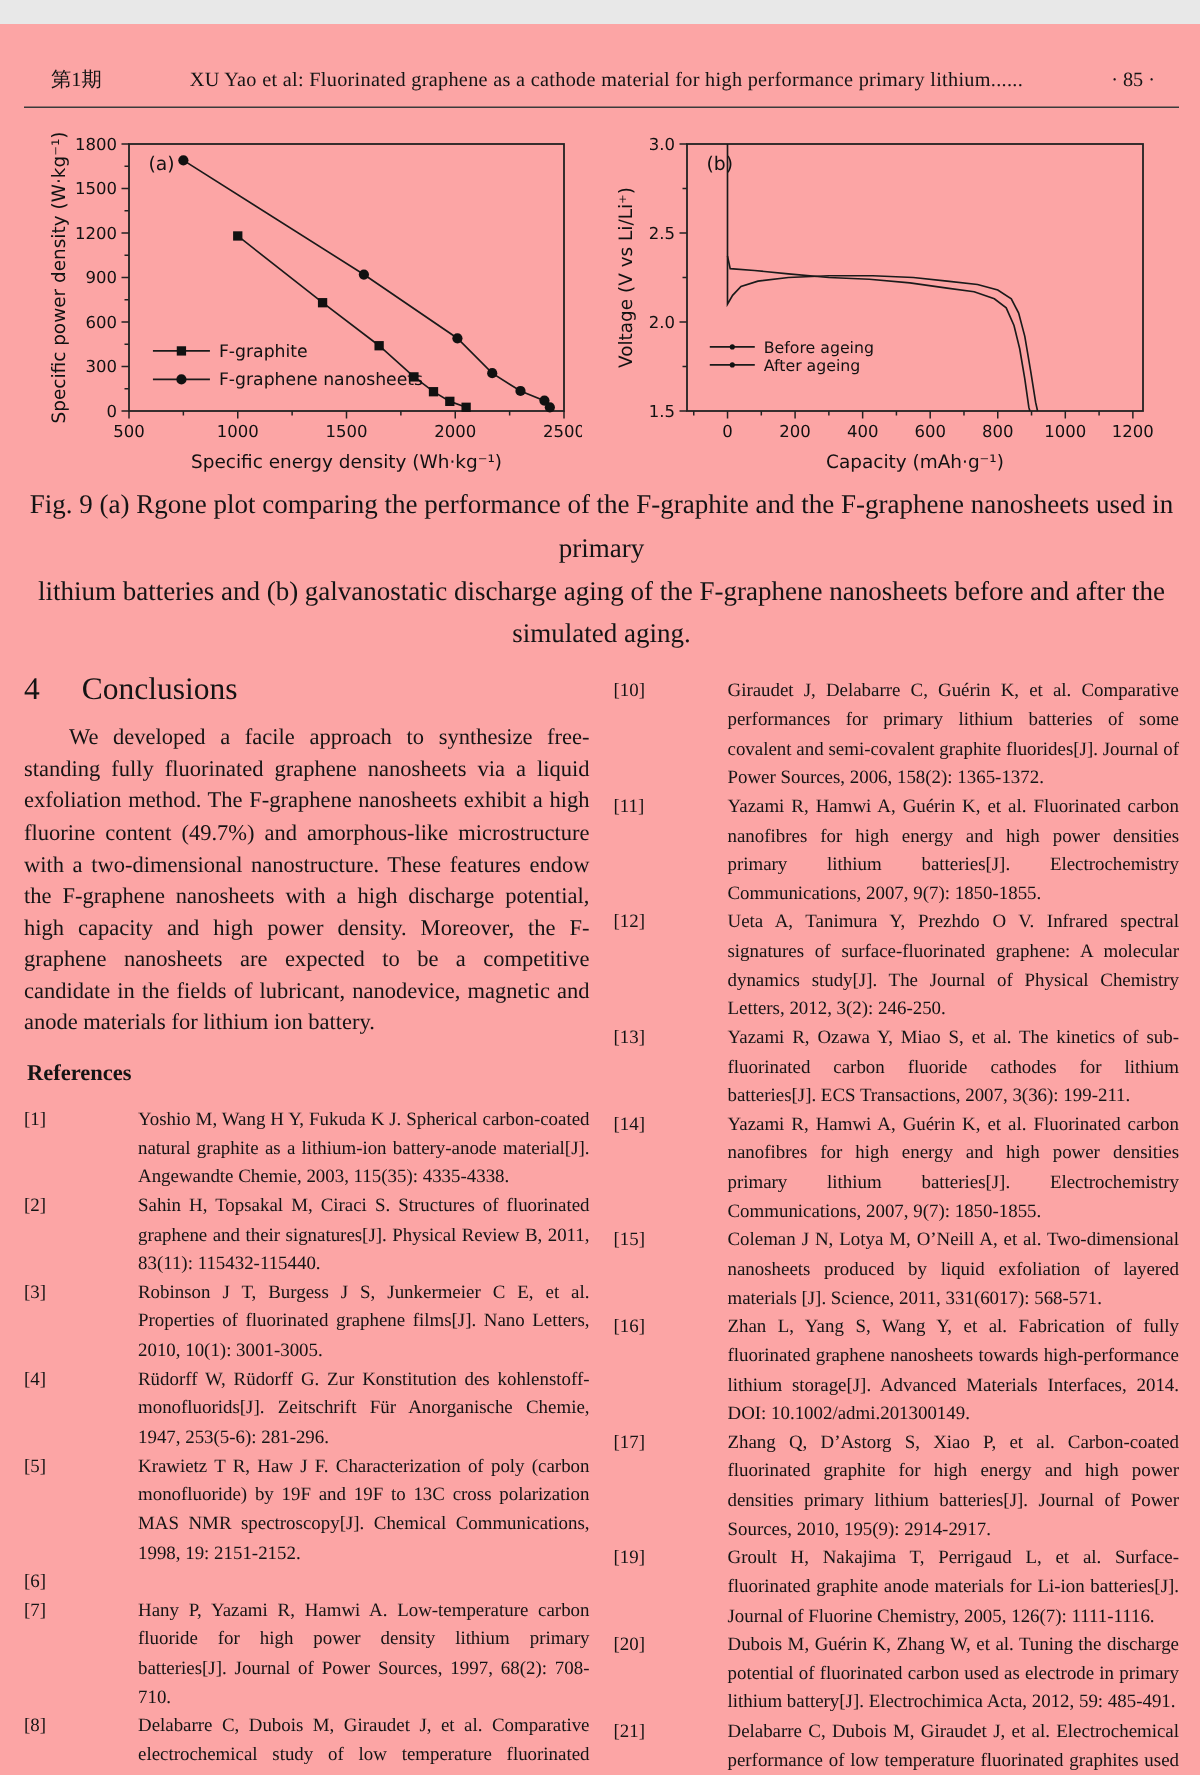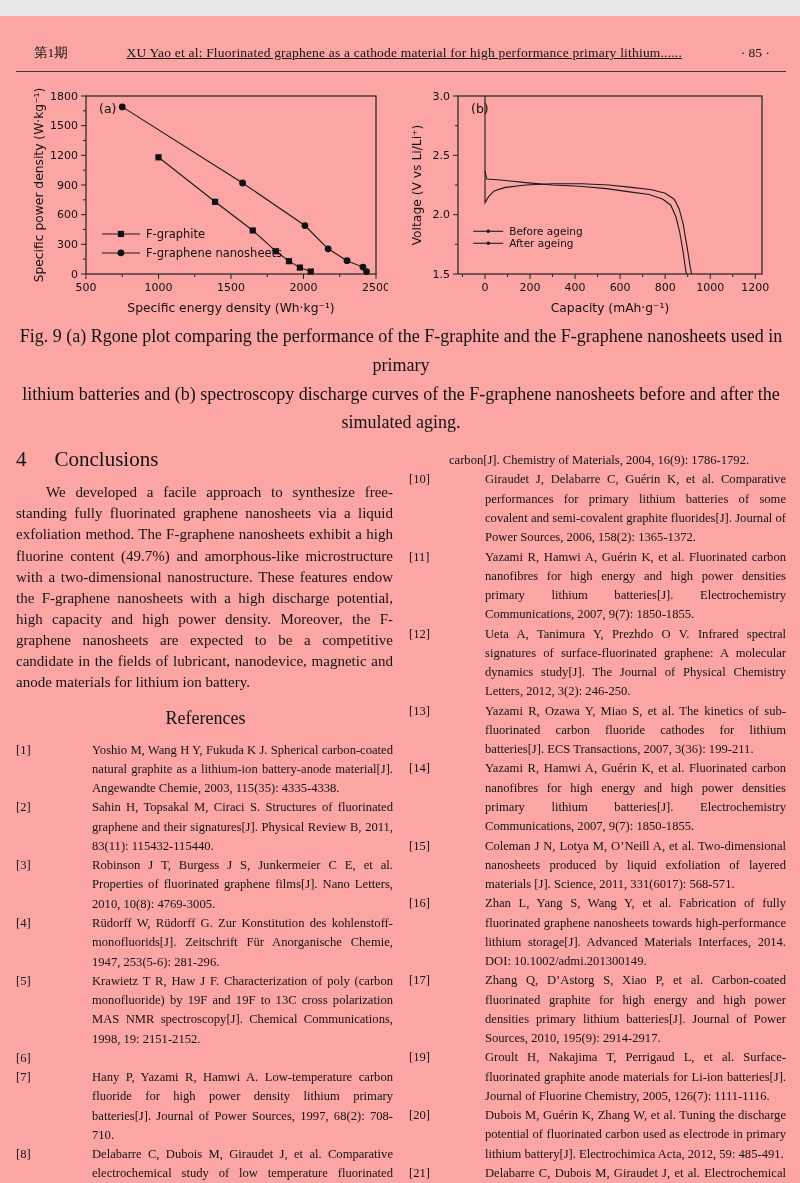"XU Yao et al: Fluorinated" .h-title { text-decoration: underline -> none }
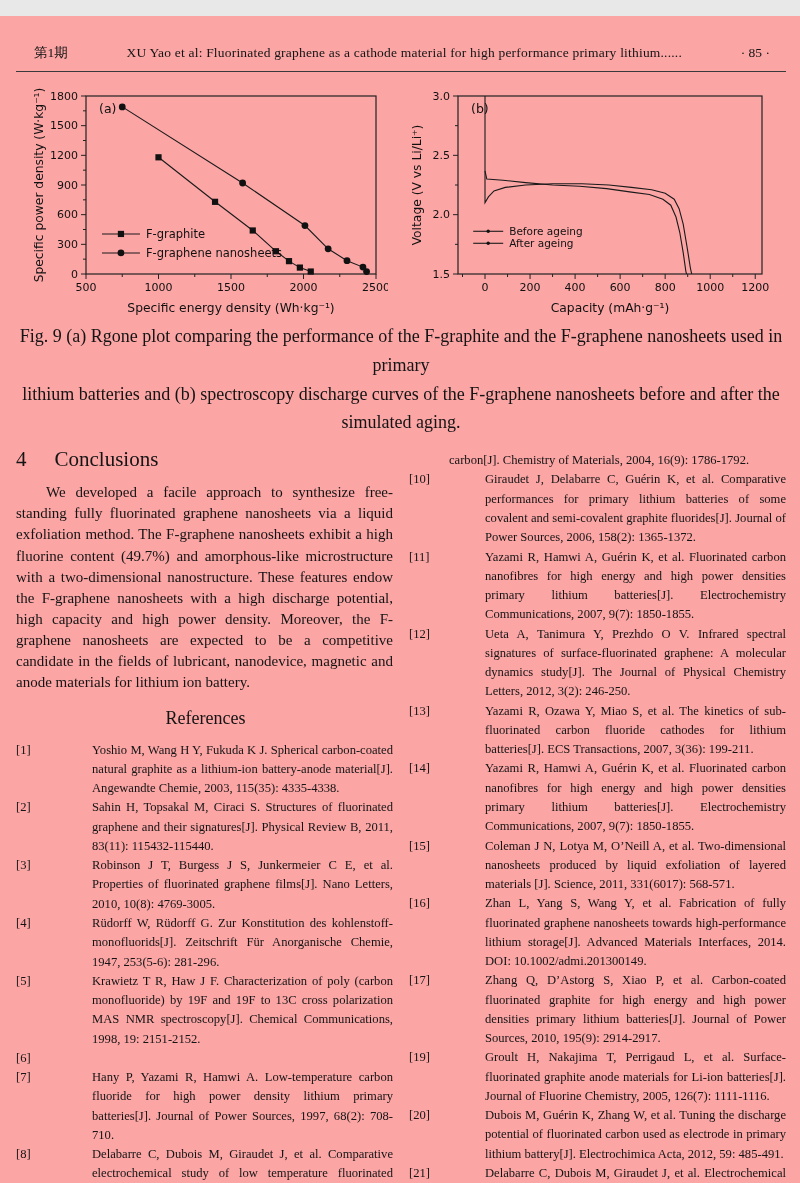"lithium batteries and (b) spectroscopy" div { text: spectroscopy discharge curves -> galvanostatic discharge aging }
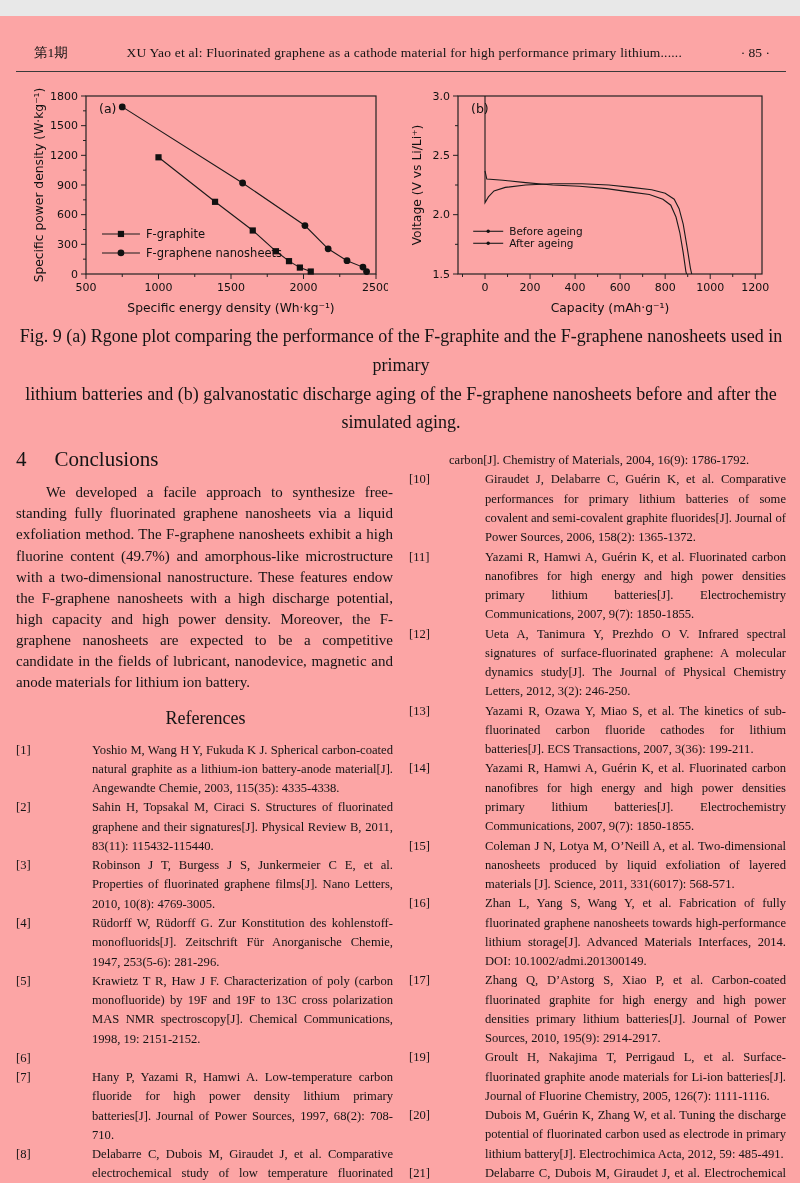"carbon[J]. Chemistry of Materials, 2004," div.ref-cont { html: <div>carbon[J]. Chemistry of Materials, 2004, 16(9): 1786-1792.</div> -> none }
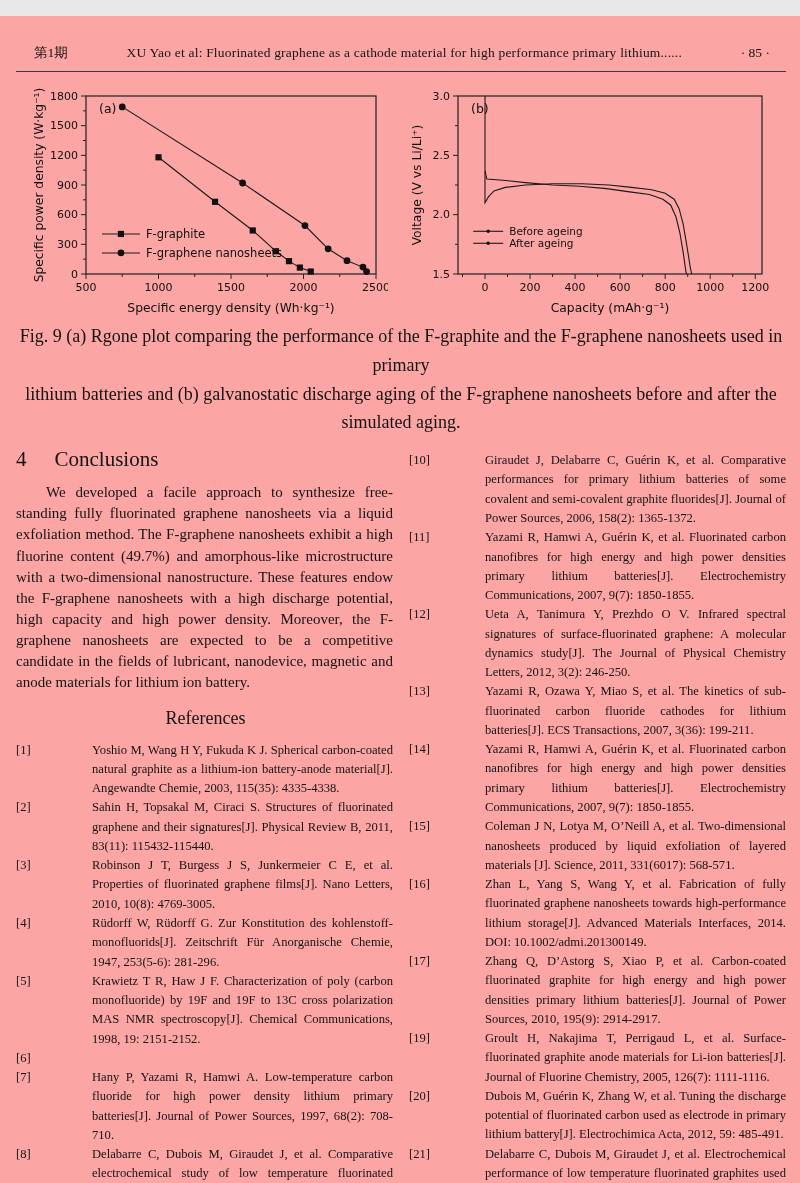"References" .refh { font-size: 18px -> 15px; font-weight: normal -> bold; text-align: center -> none }
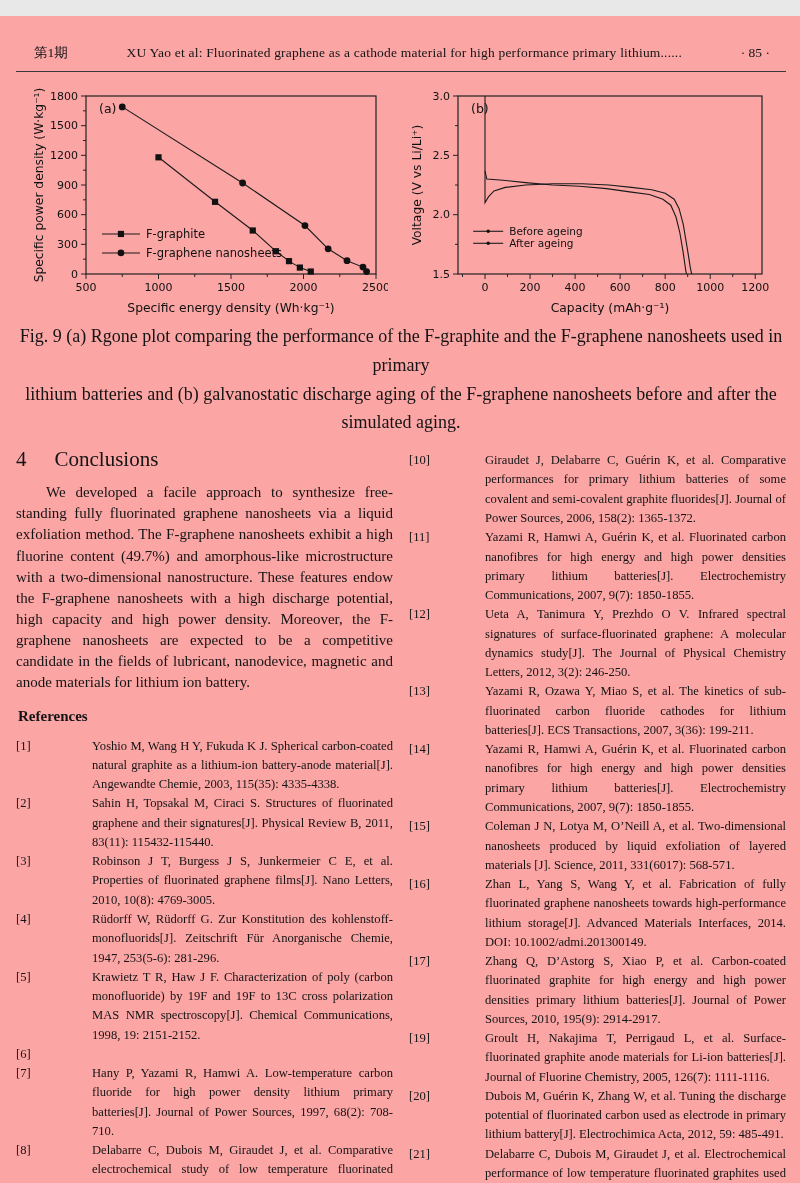"Robinson J T, Burgess J" span.ref-text { text: 8): 4769-3005 -> 1): 3001-3005 }
